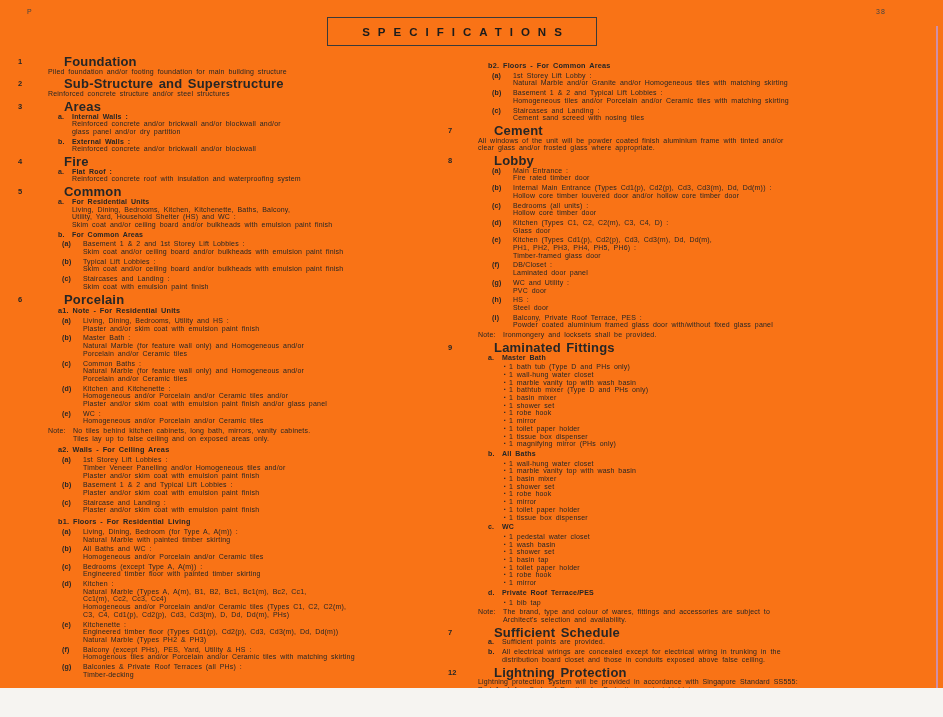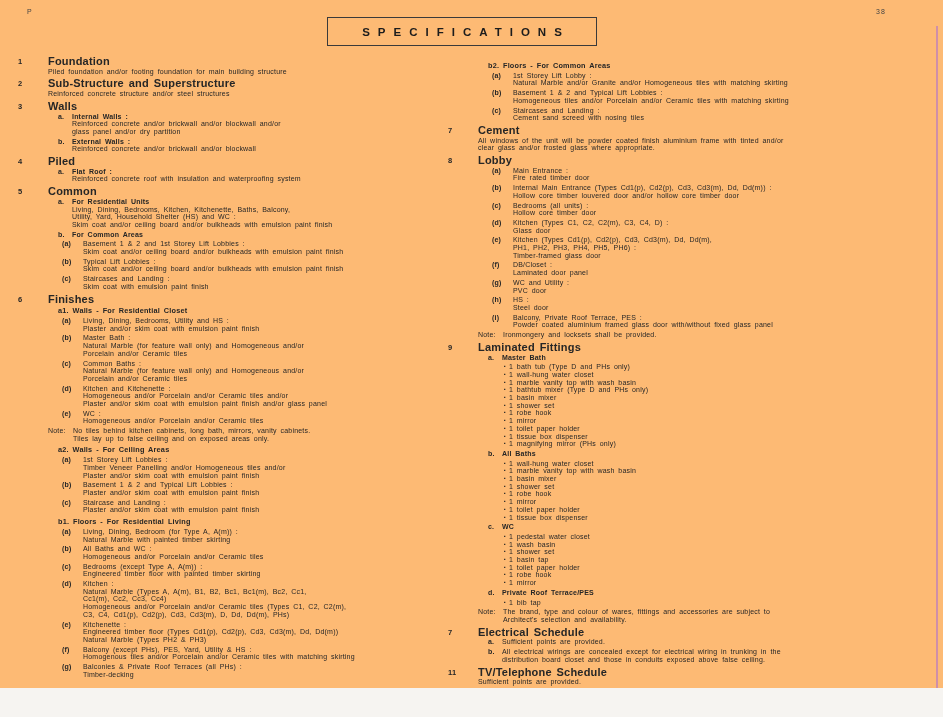"SPECIFICATIONS" .page { background: #fdba74 -> #f97316 }
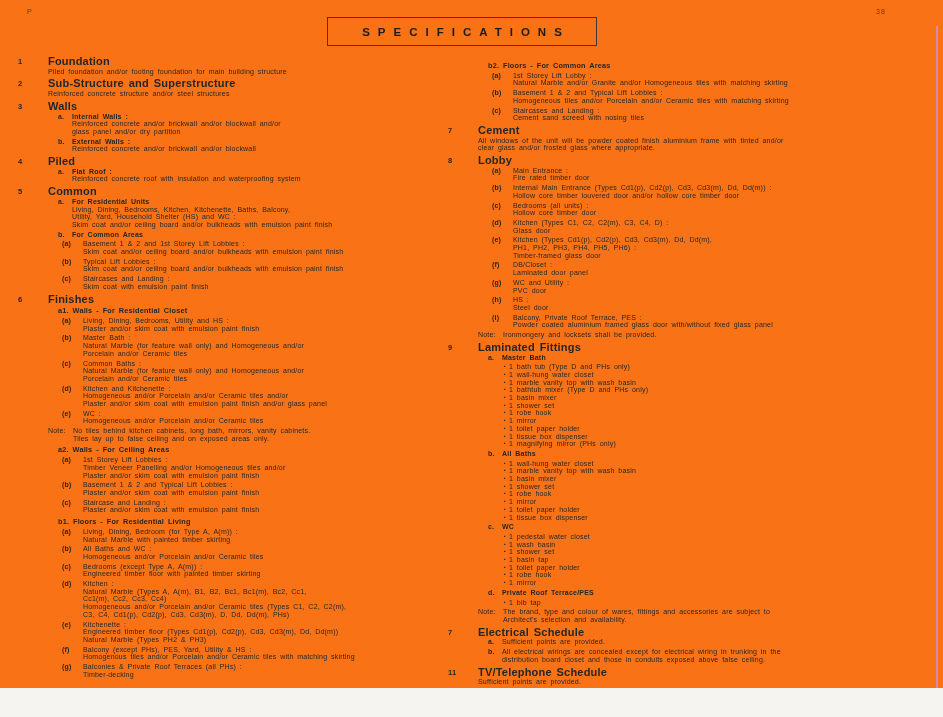"Foundation" .heading { font-size: 11px -> 13px; margin-left: none -> 16px }
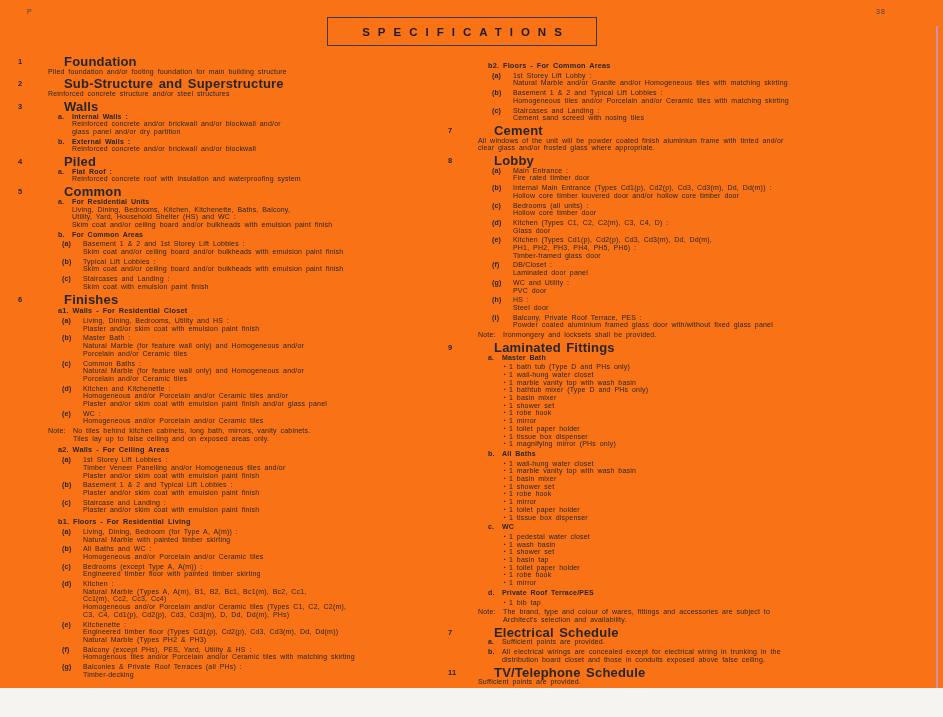"Walls" div.heading { text: Walls -> Areas }
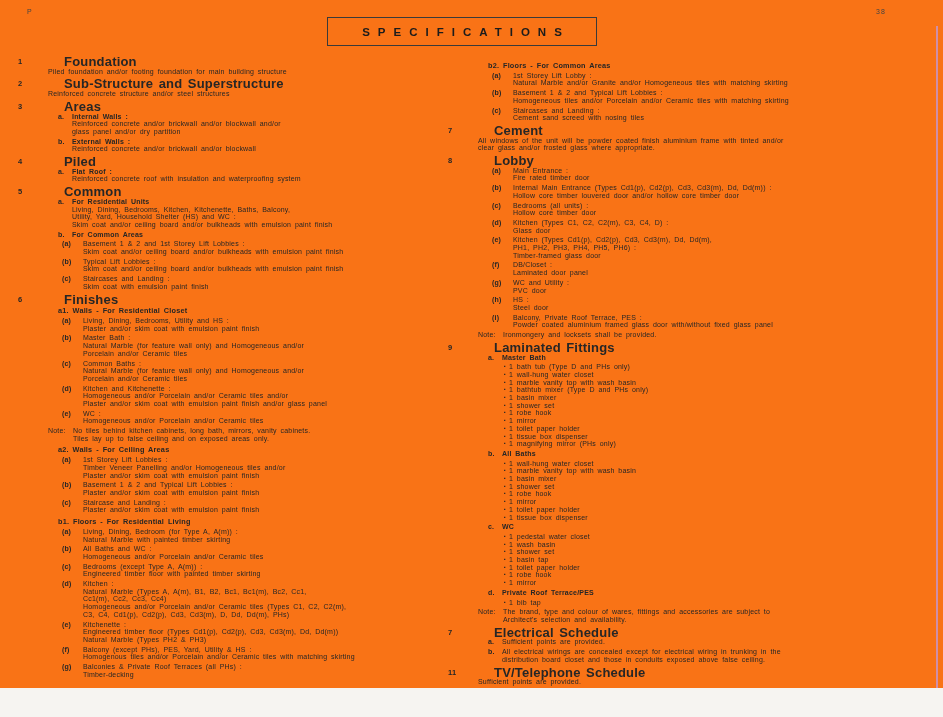"Piled" div.heading { text: Piled -> Fire }
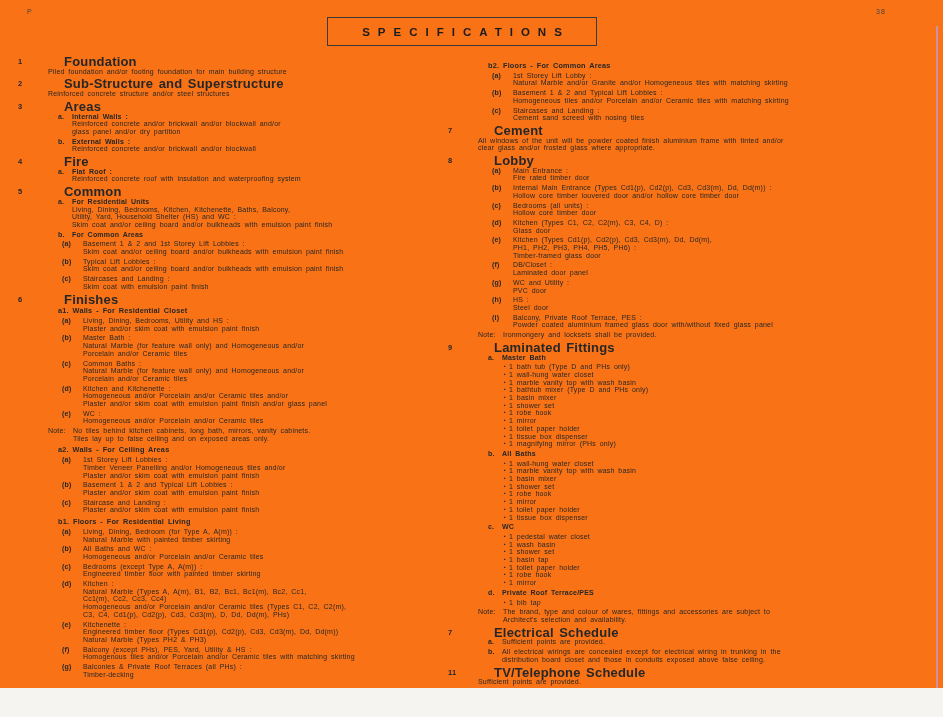"Finishes" div.heading { text: Finishes -> Porcelain }
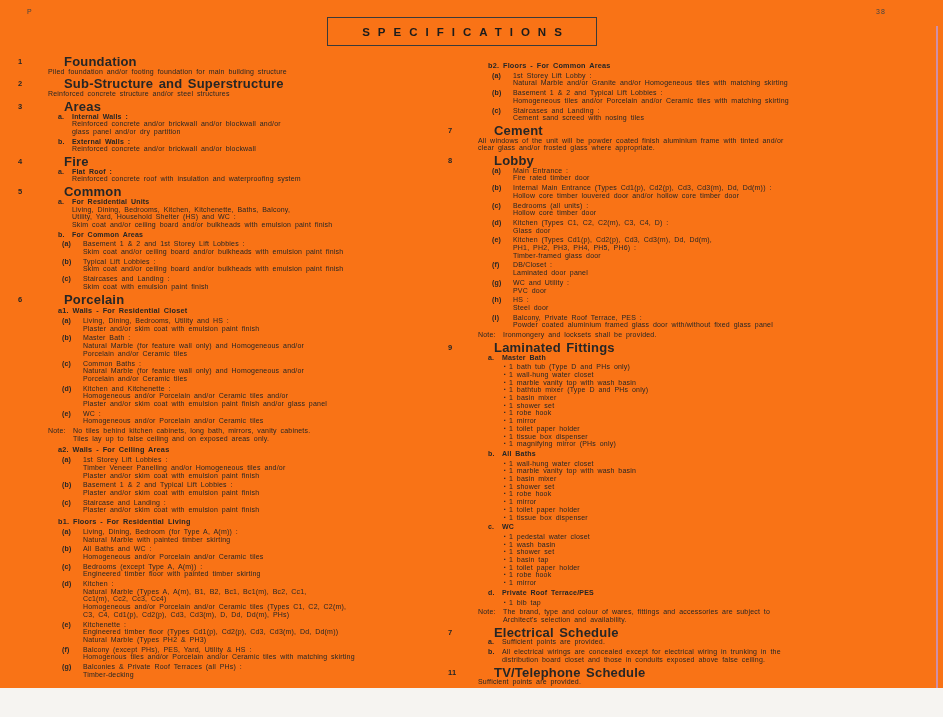"a1. Walls - For Residential" div.blk { text: Walls - For Residential Closet -> Note - For Residential Units }
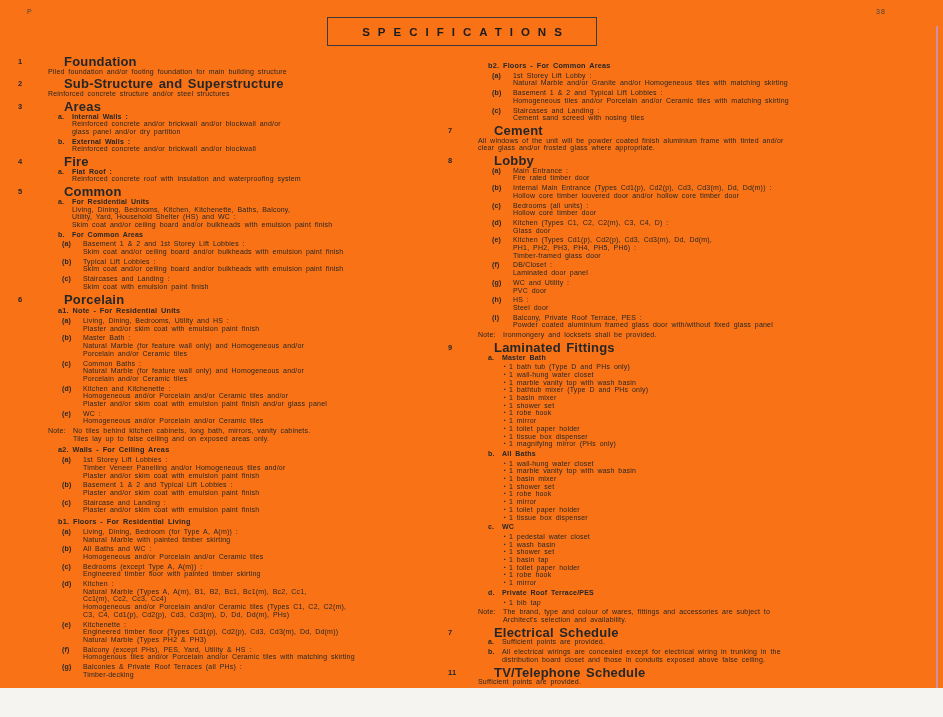"Electrical Schedule" div.heading { text: Electrical -> Sufficient }
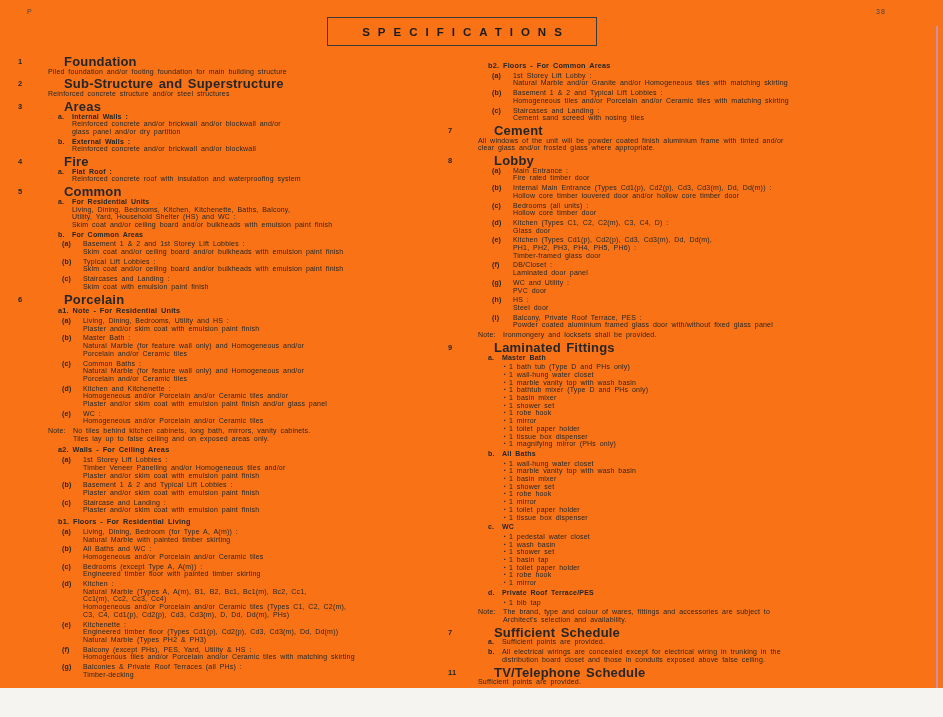"11" div.sec { html: <div> <div>11</div> <div> <div>TV/Telephone Schedule</div> <div> <div>Sufficient points are provided.</div> </div> </div> </div> -> none }
